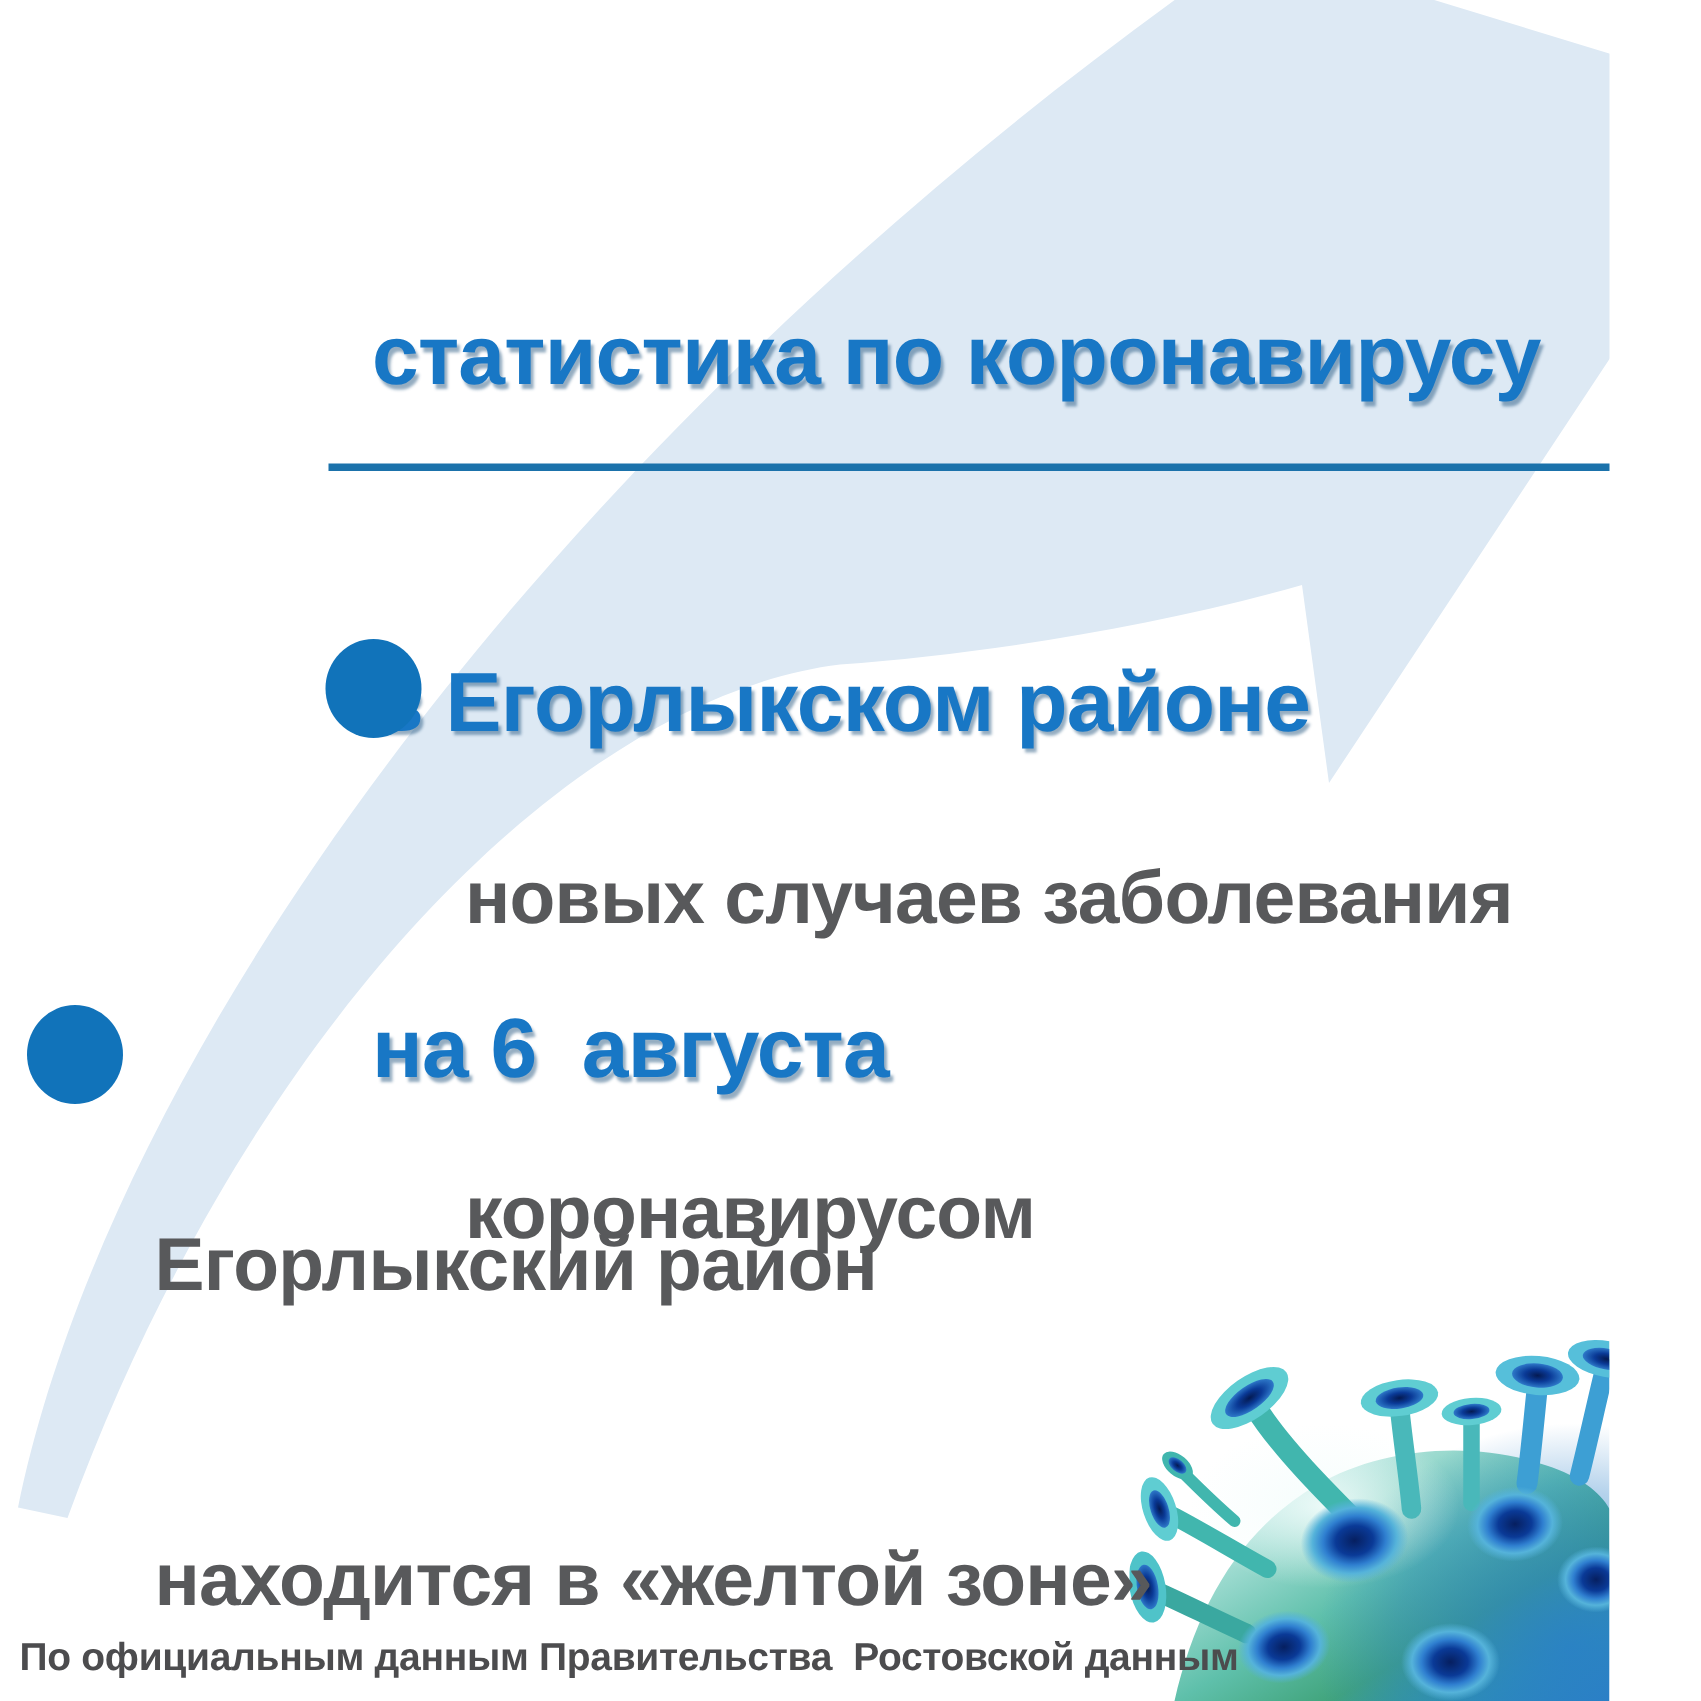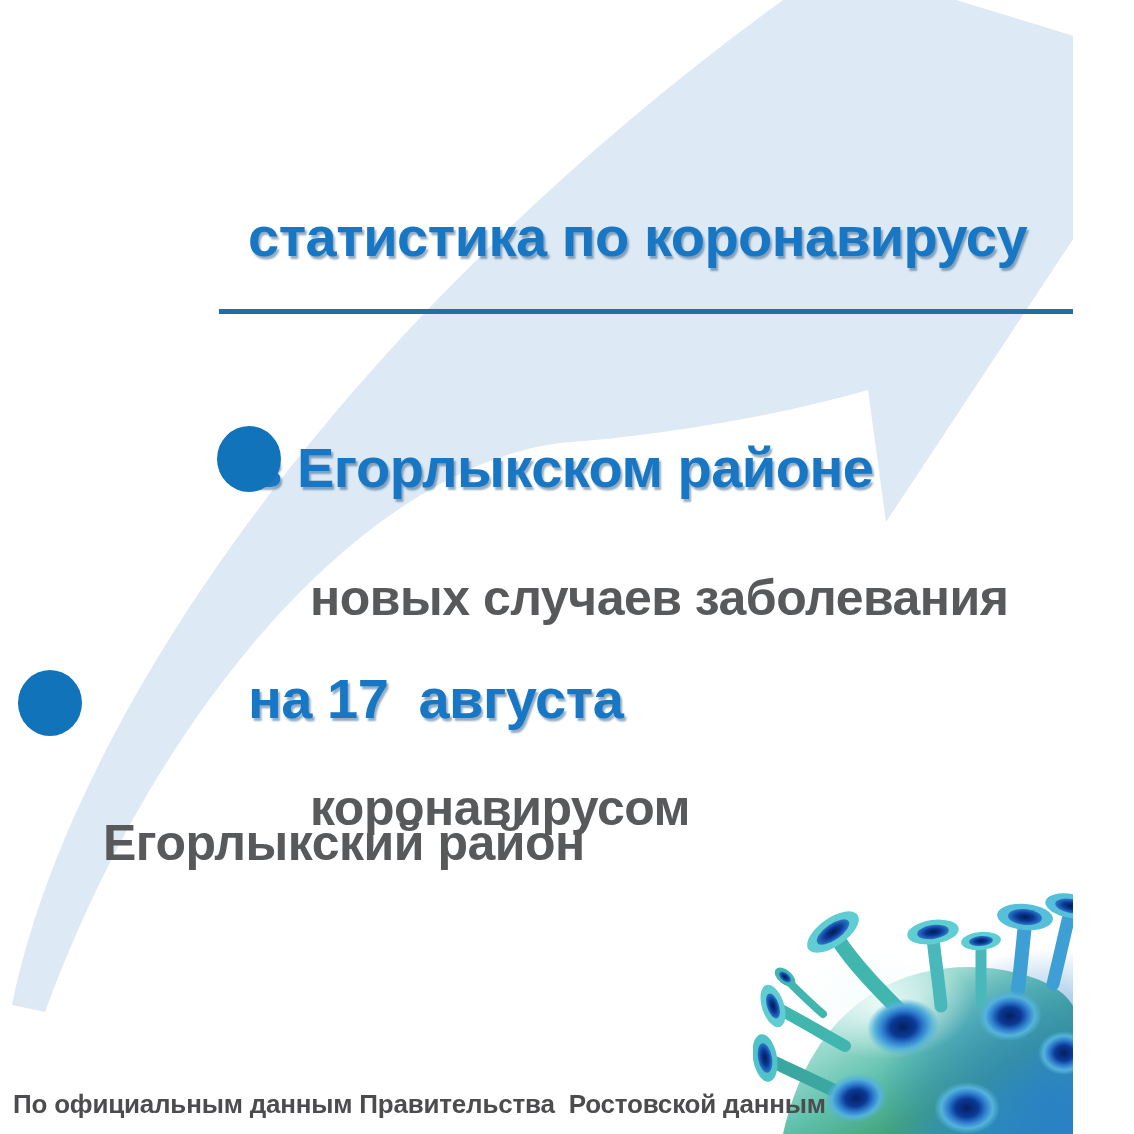"на 17 августа" div { text: 17 -> 6 }
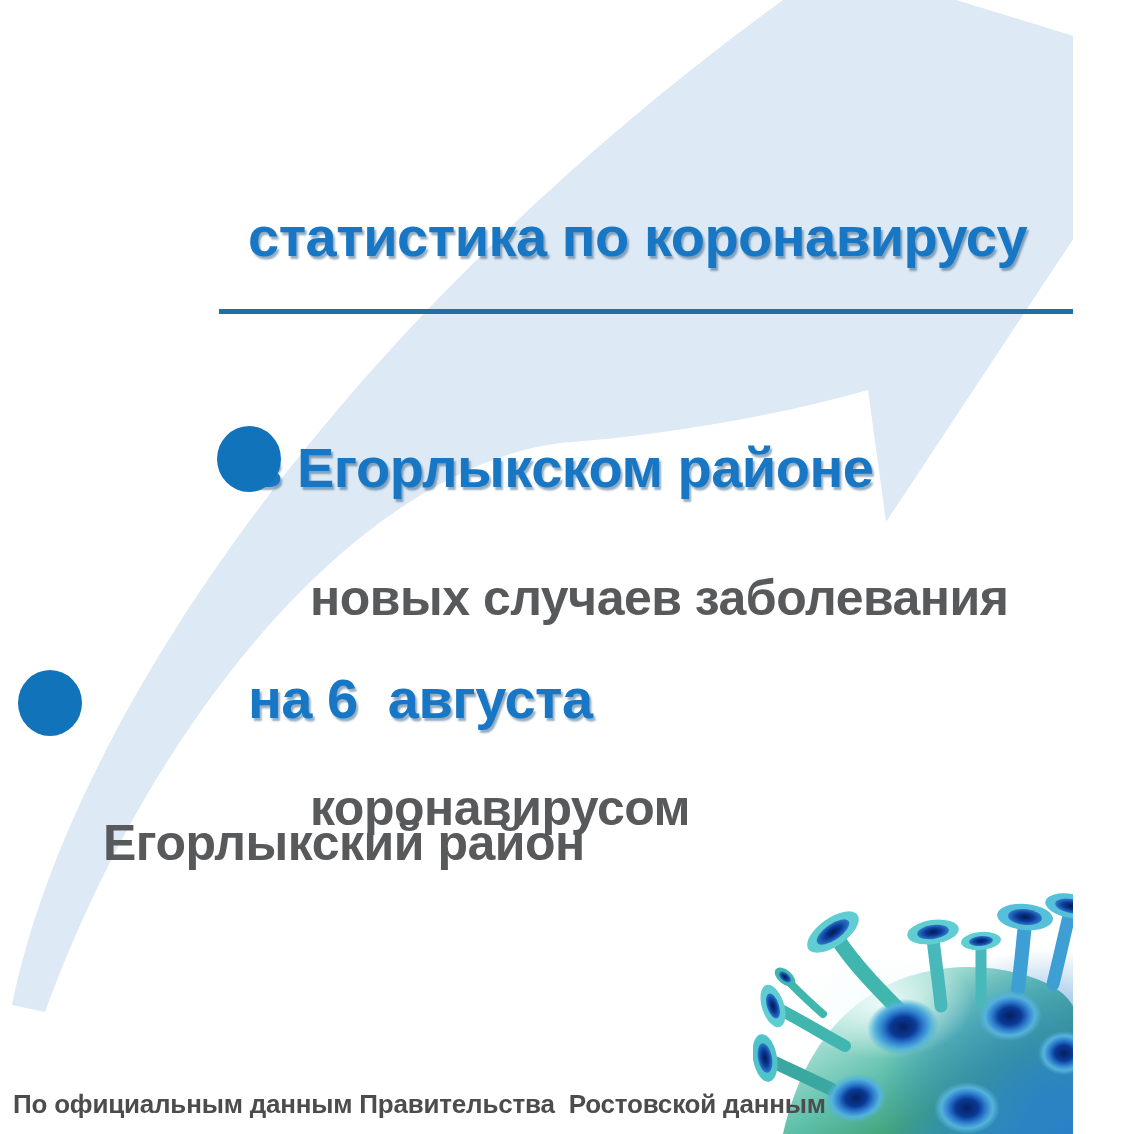"находится в «желтой зоне»" div { html: none -> <div>находится в «желтой зоне»</div> }
